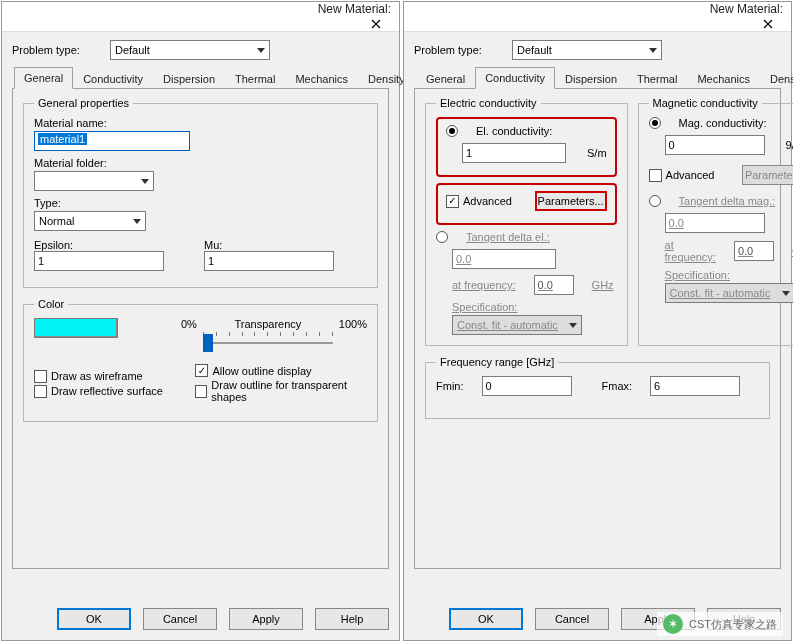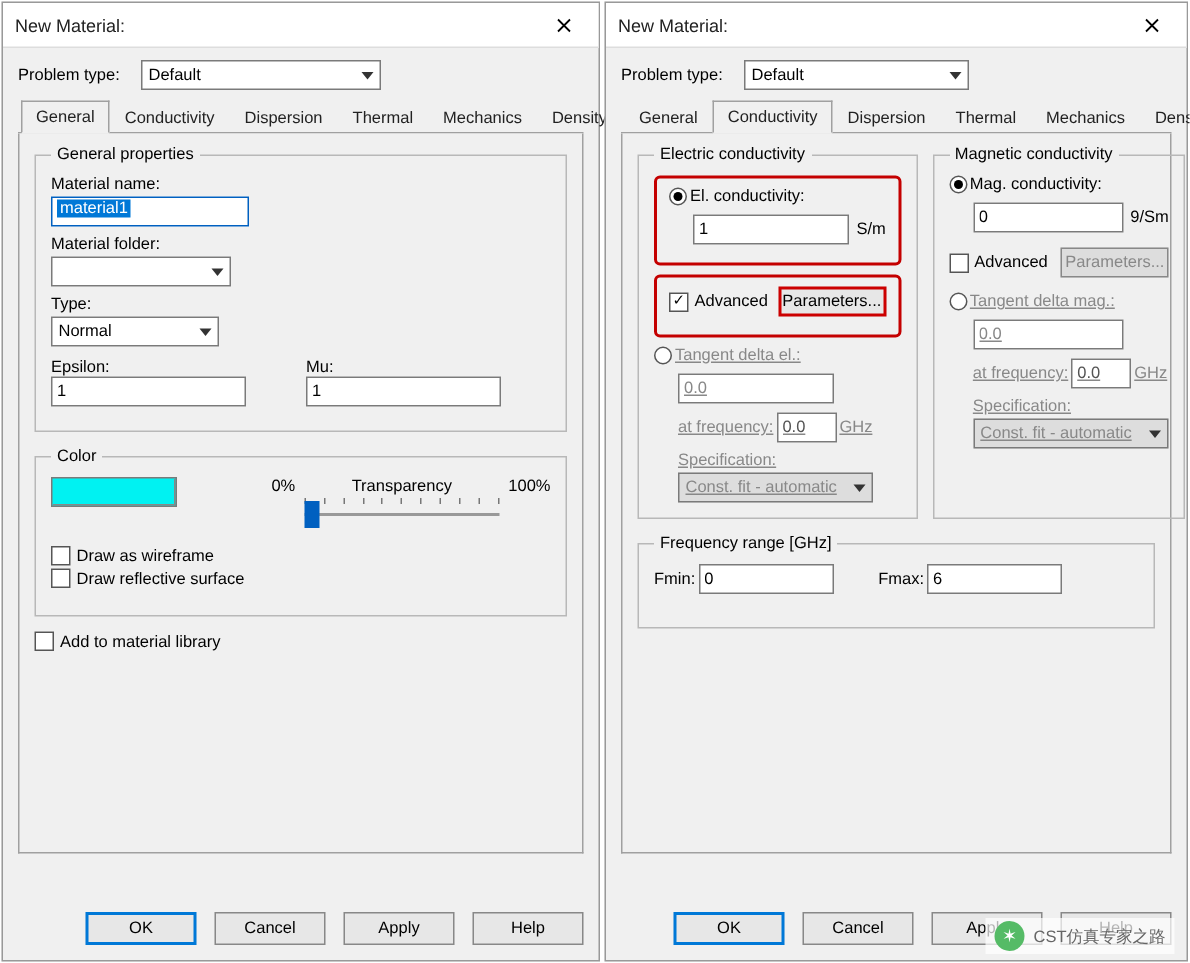"New Material:" .titlebar { align-items: center -> flex-end; flex-direction: none -> column }
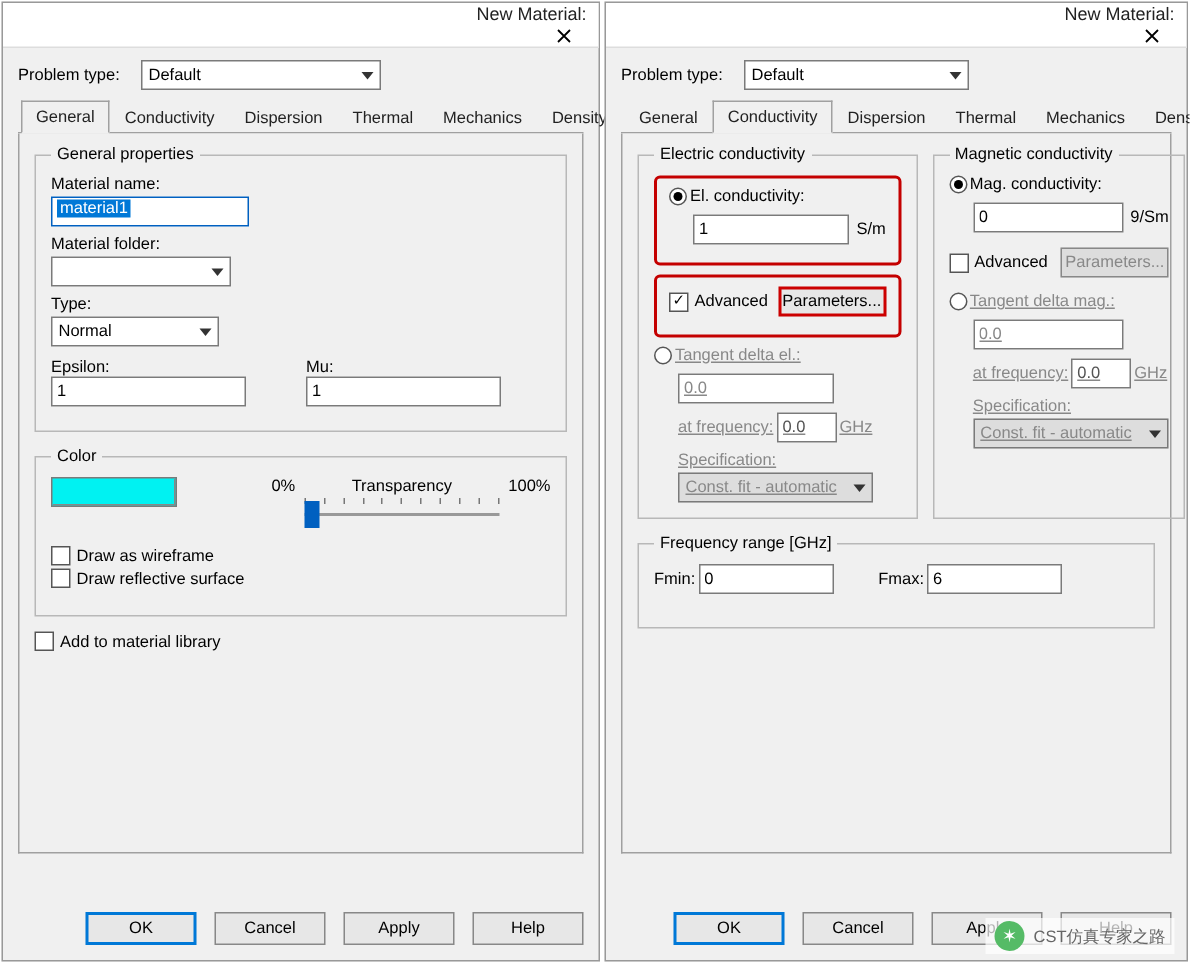"Problem type:" .row { gap: 2px -> 18px }
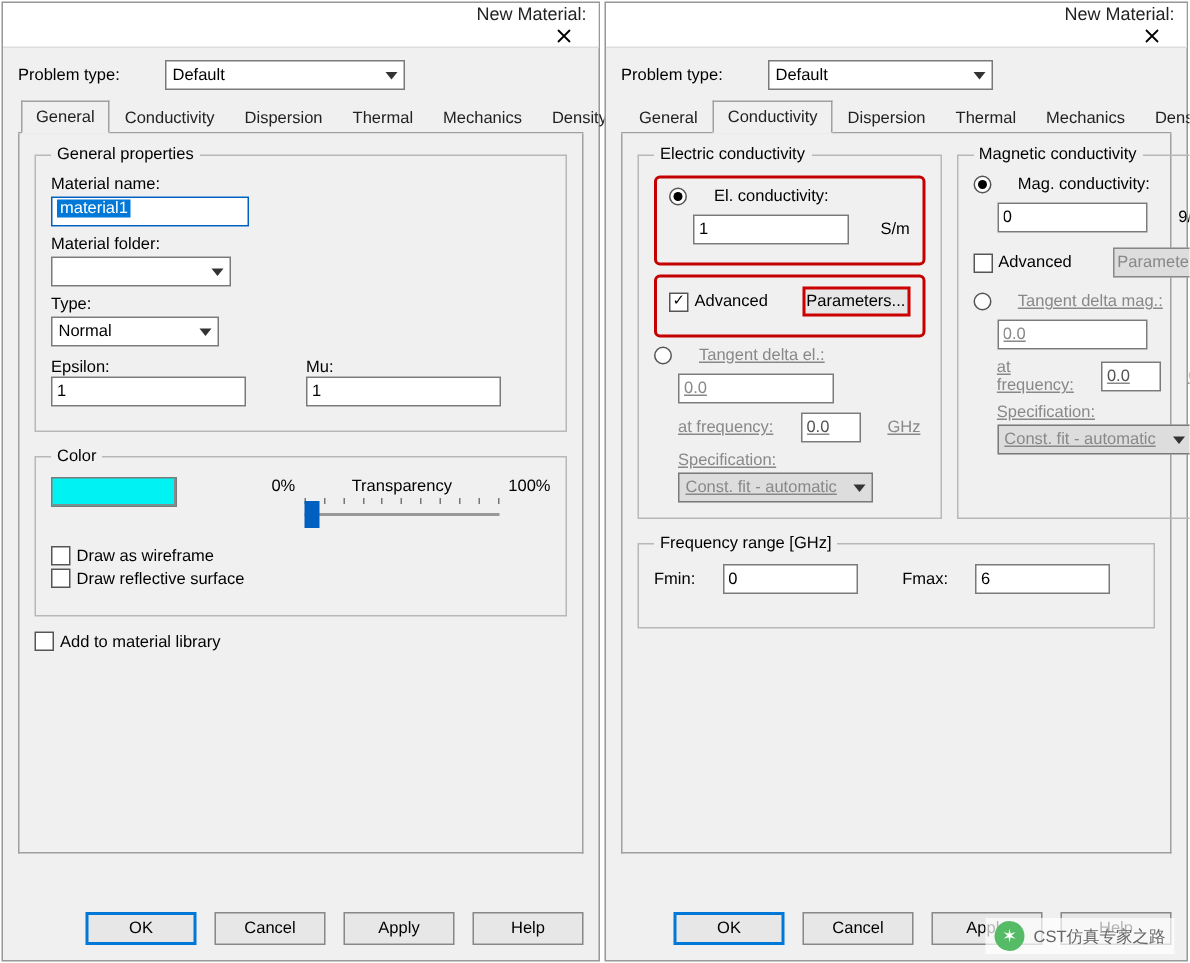"material1" div { width: 132px -> 156px }
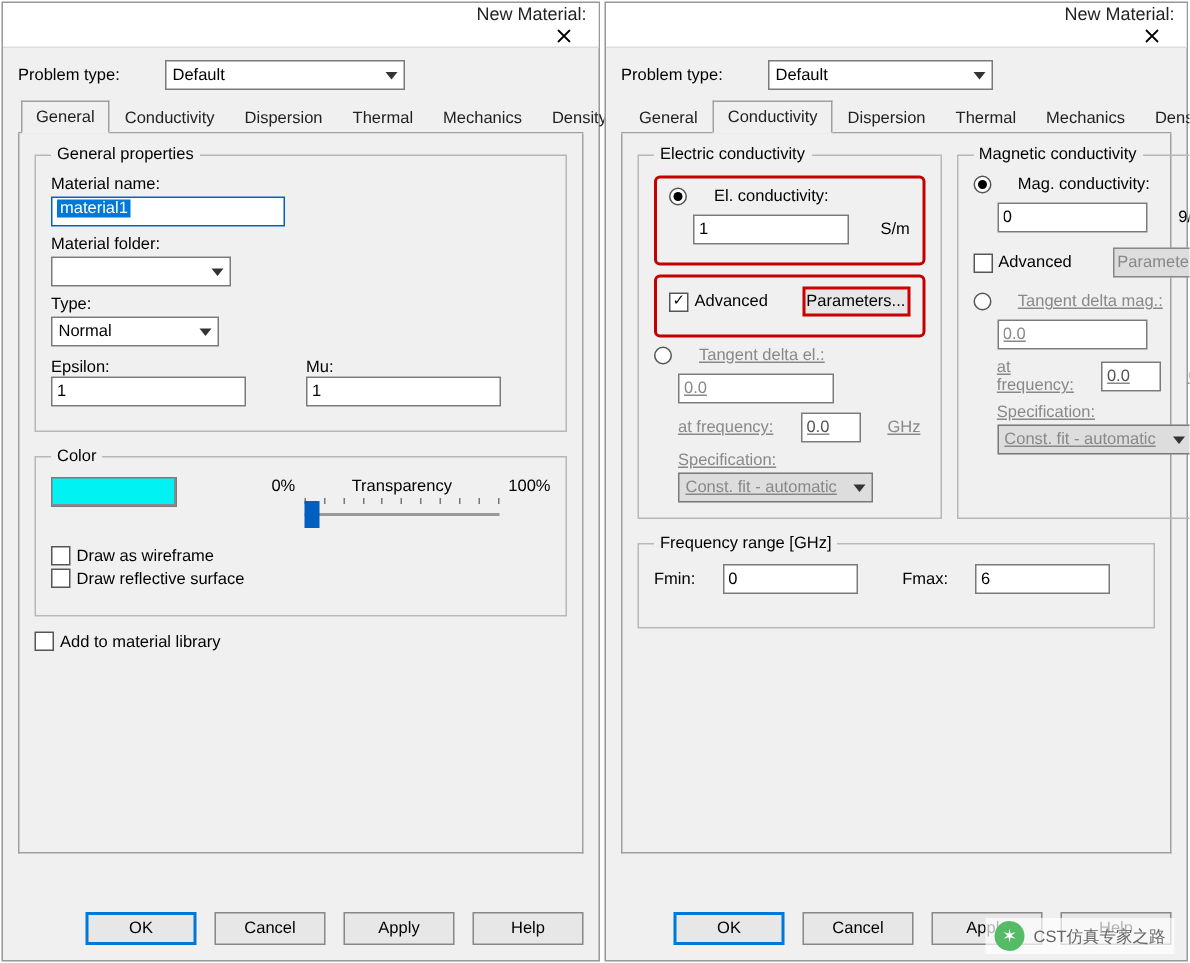"Allow outline display" div { html: none -> <div> <div> <span></span> <span>Allow outline display</span> </div> <div> <span></span> <span>Draw outline for transparent shapes</span> </div> </div> }
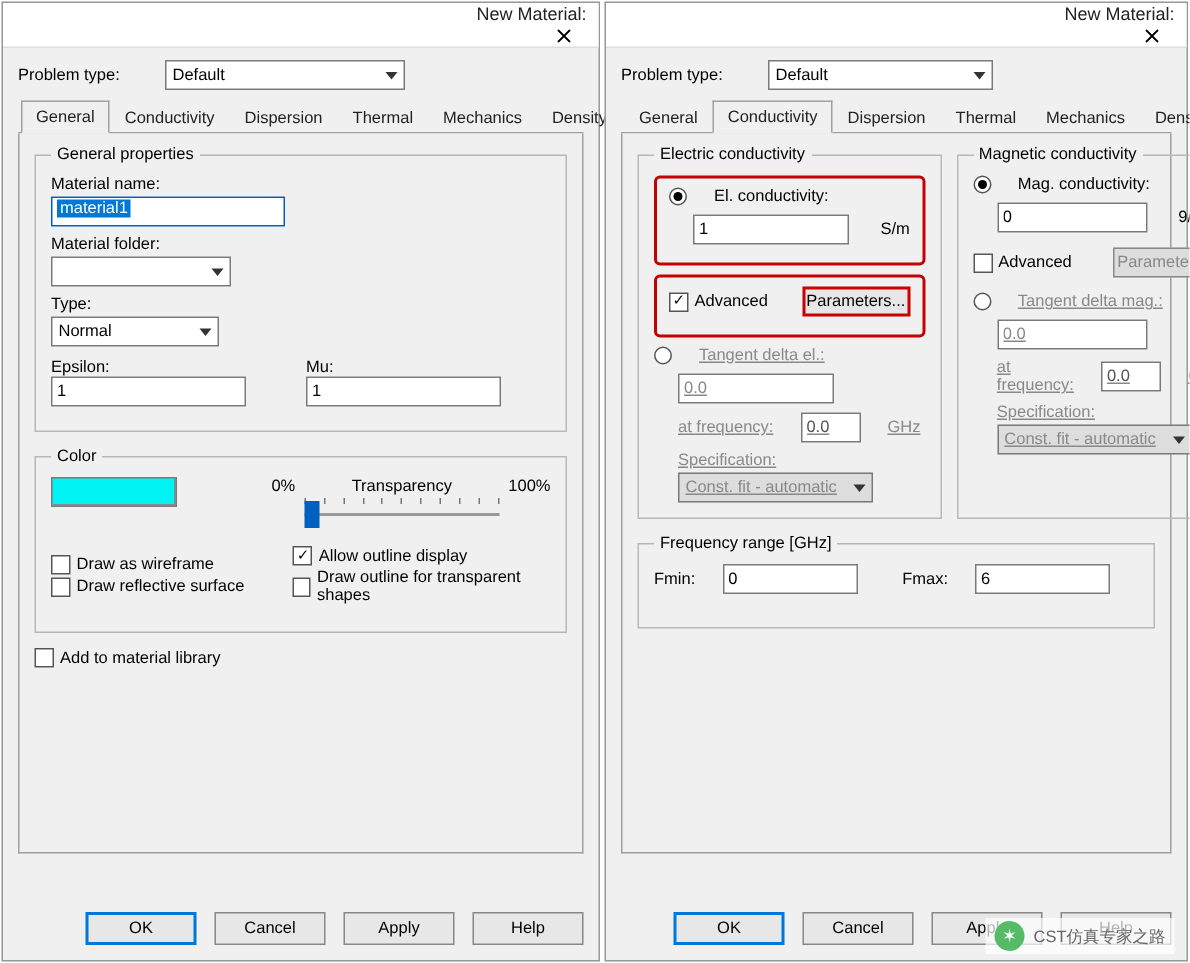"Add to material library" div.chk { html: <div> <span></span> <span>Add to material library</span> </div> -> none }
